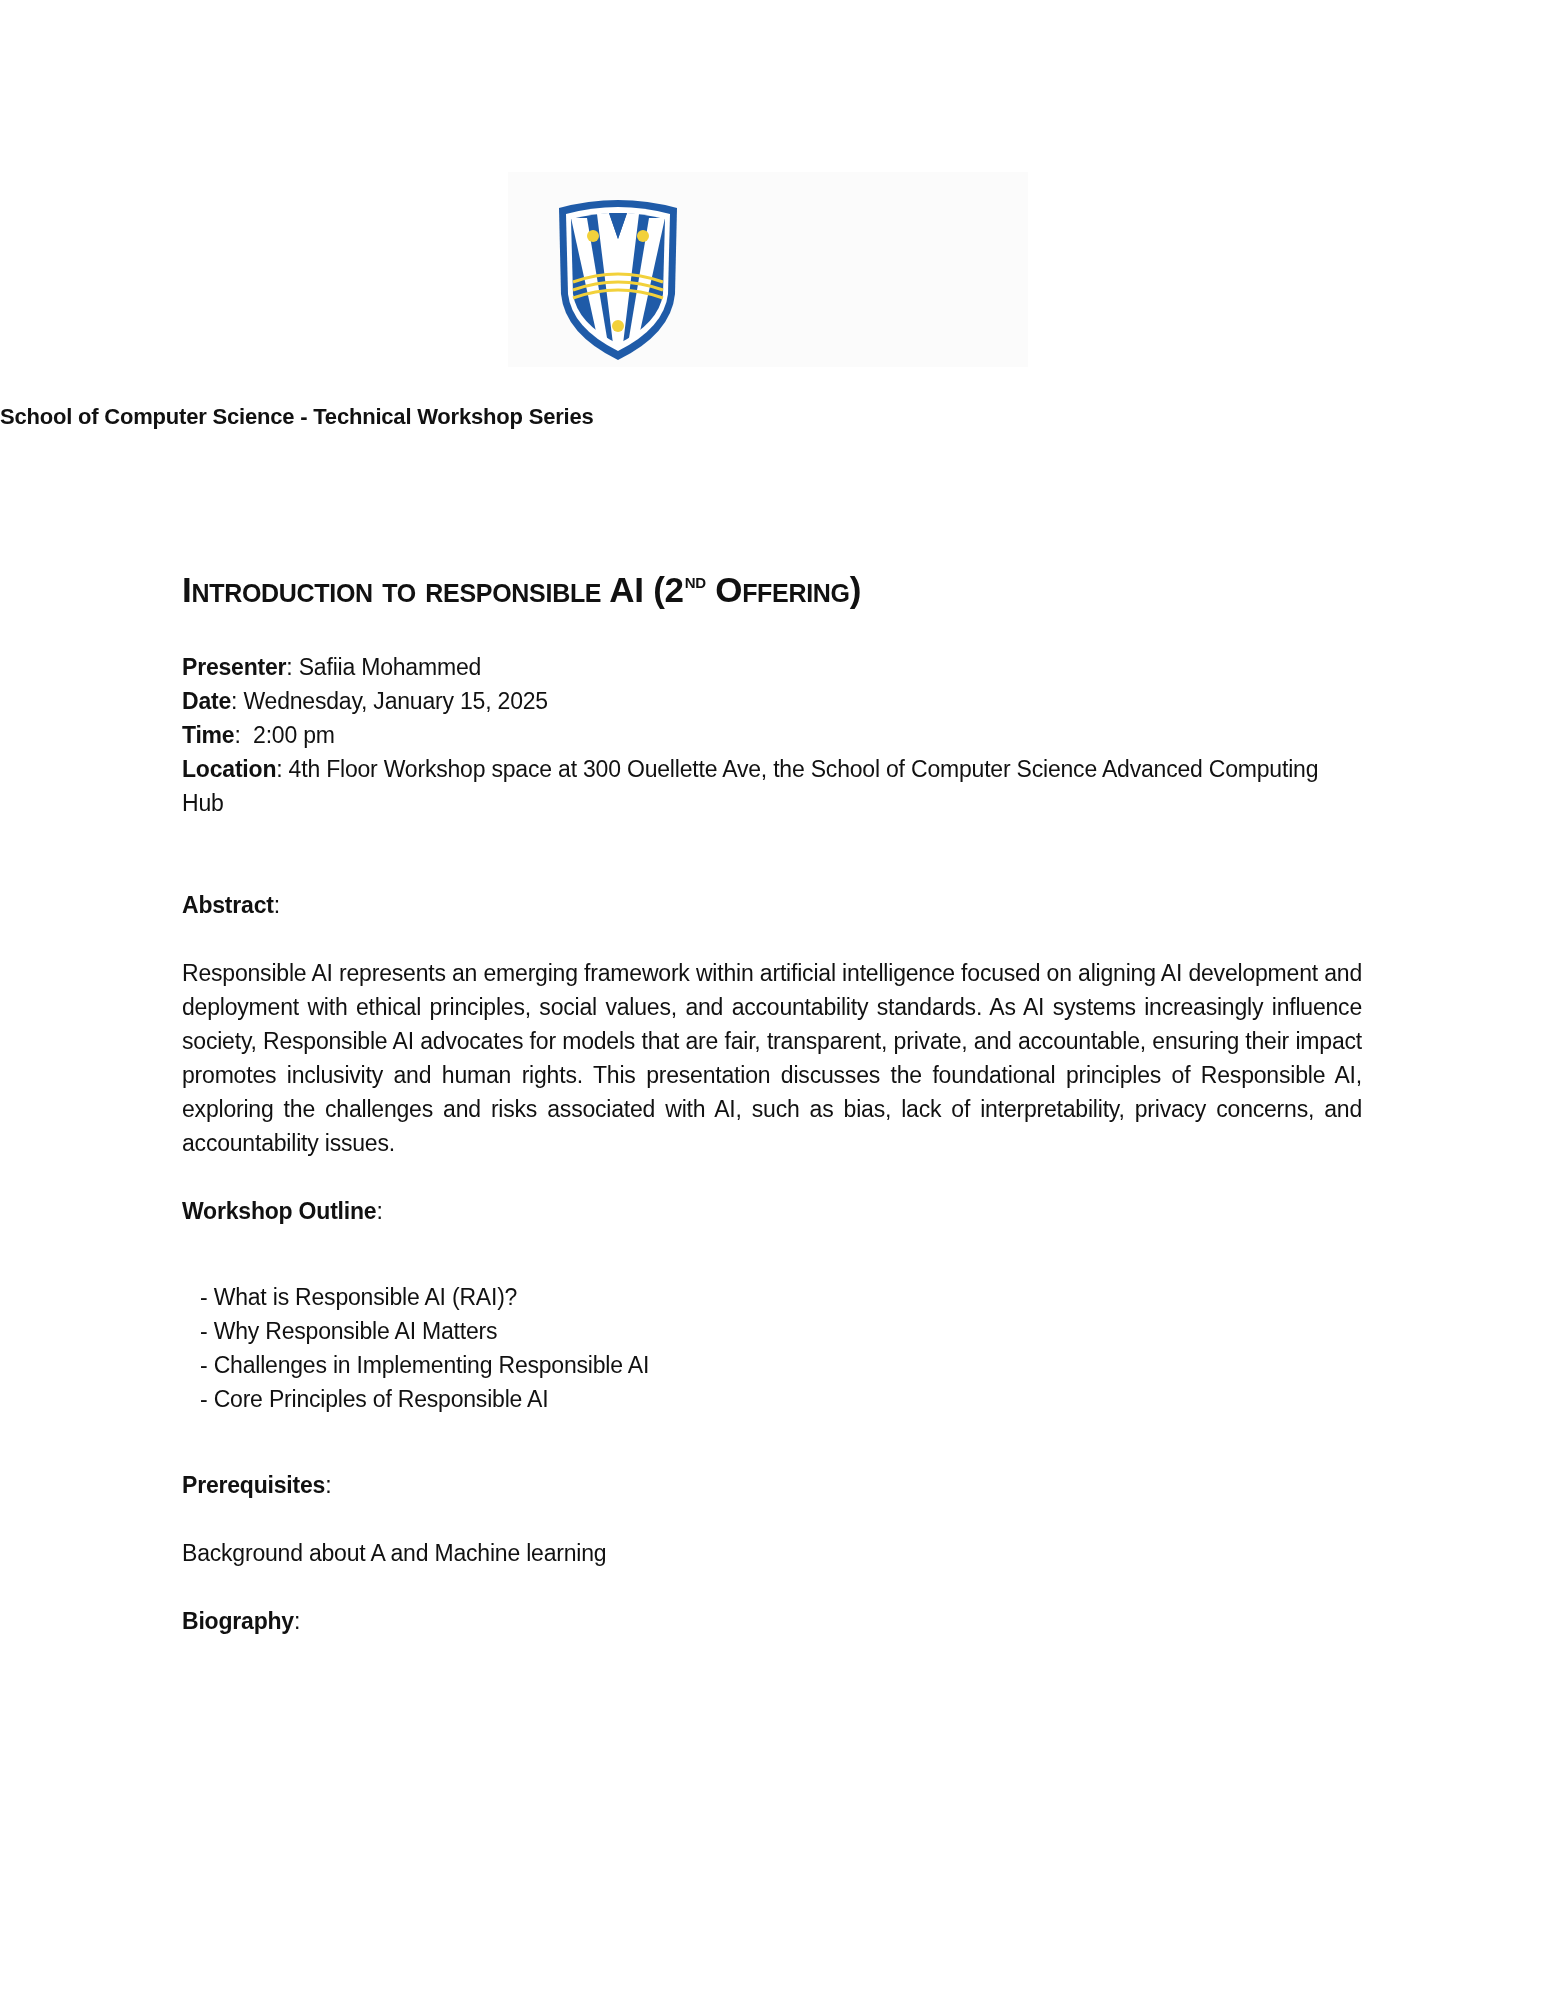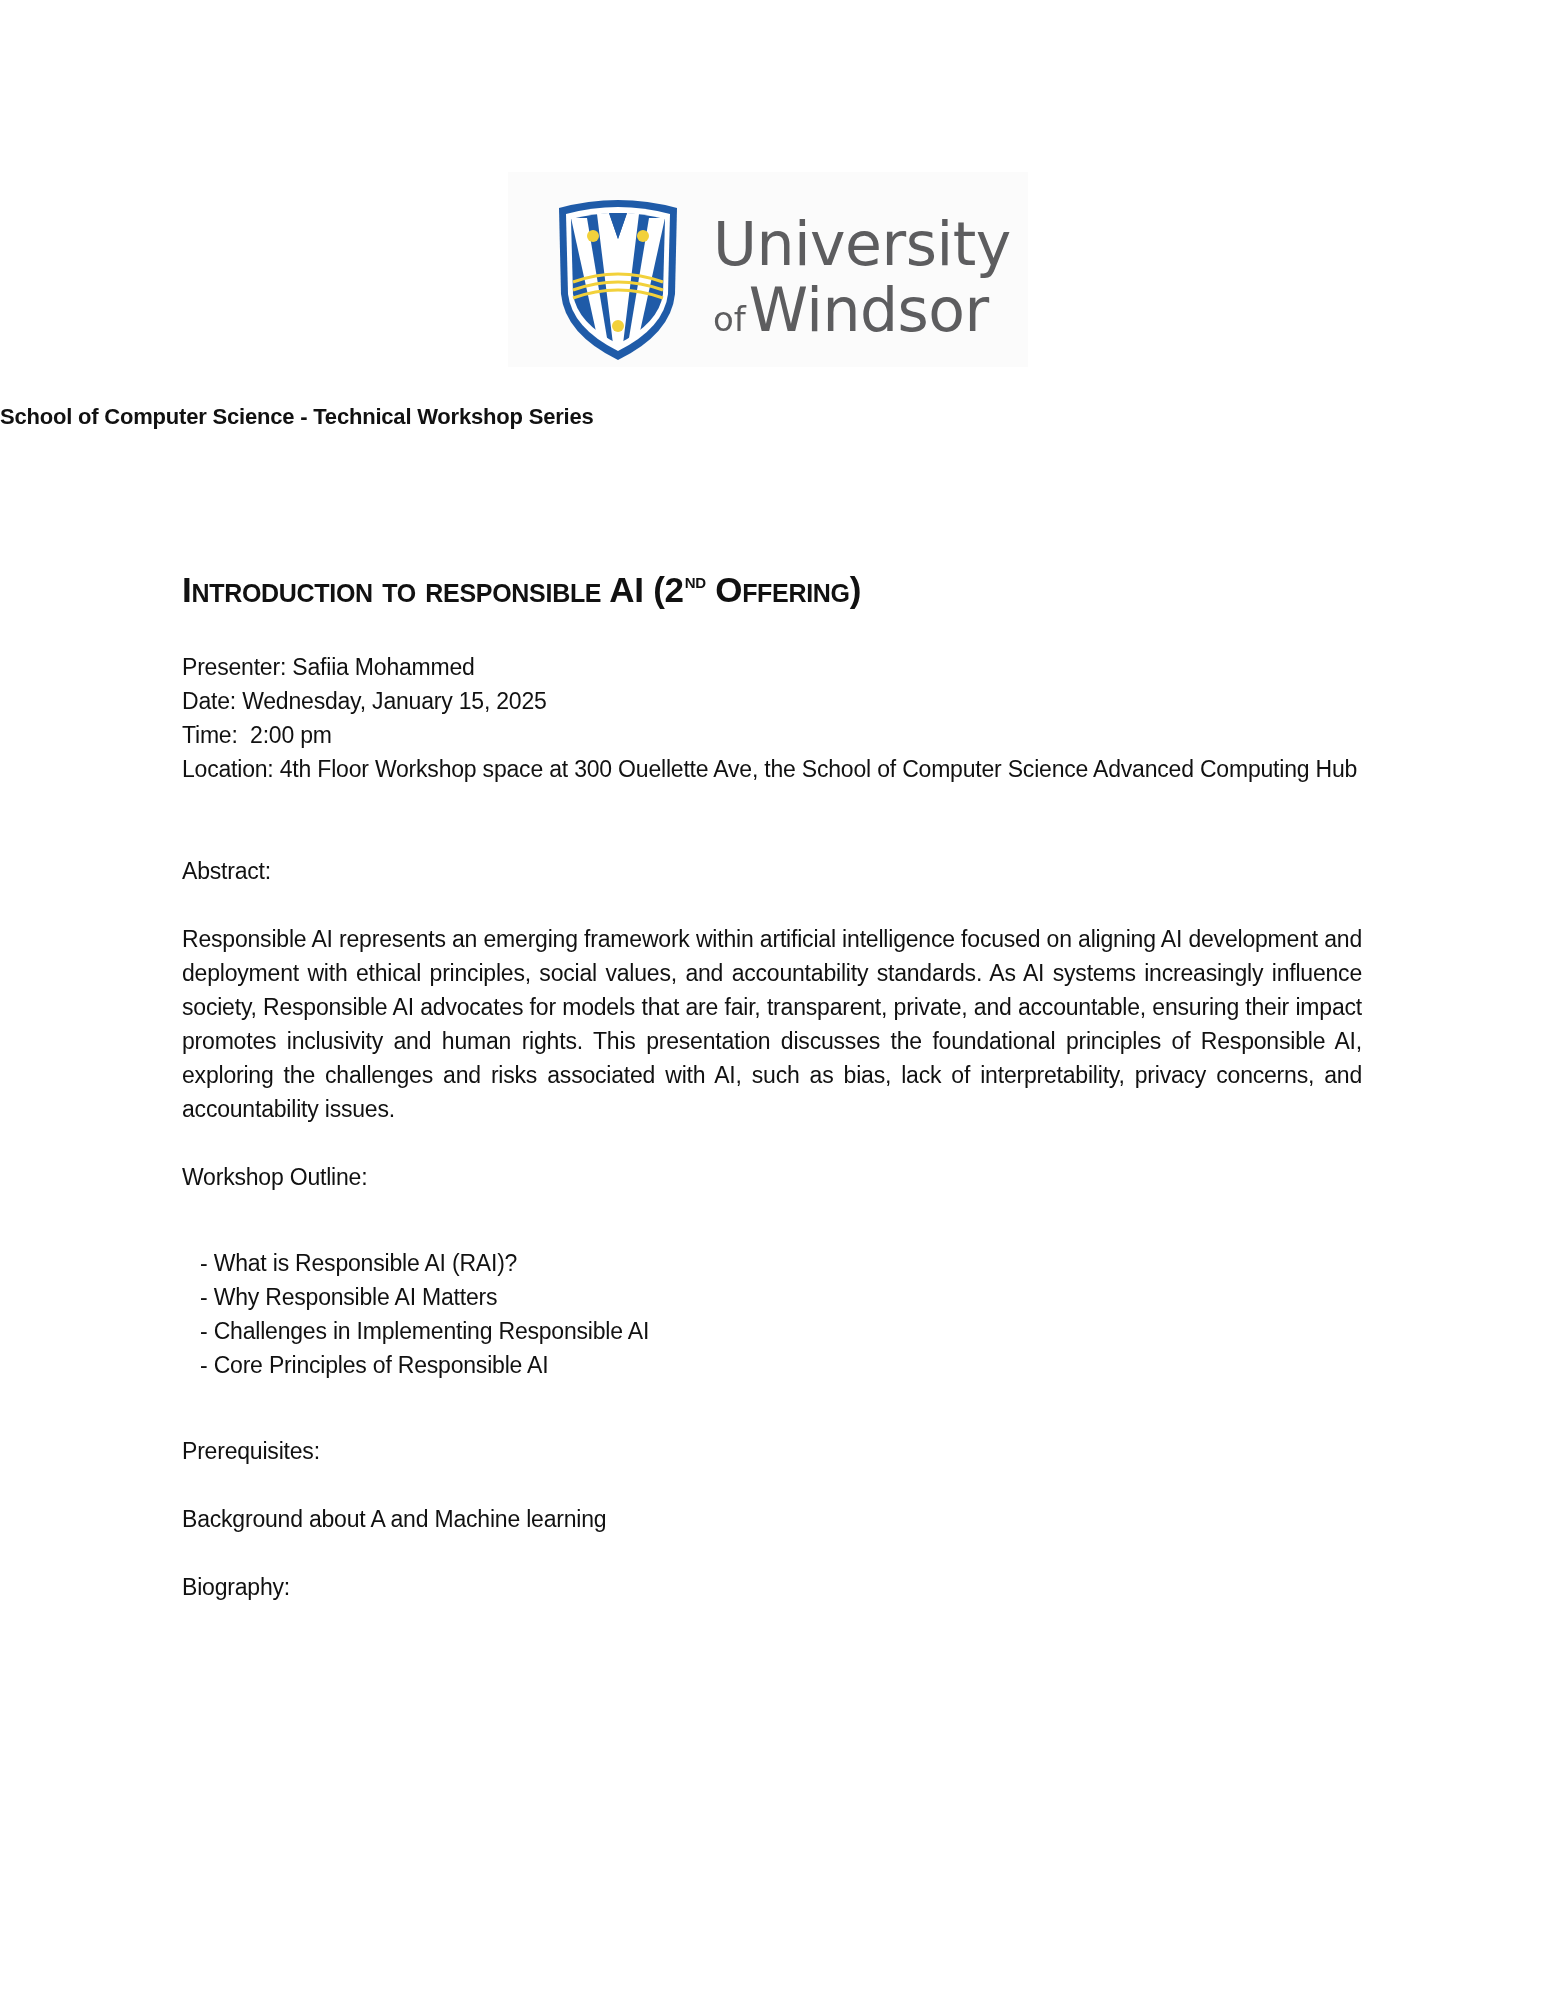"University" div.wordmark { html: <div> <span>University</span> <span> <span>of</span><span>Windsor</span> </span> </div> -> none }
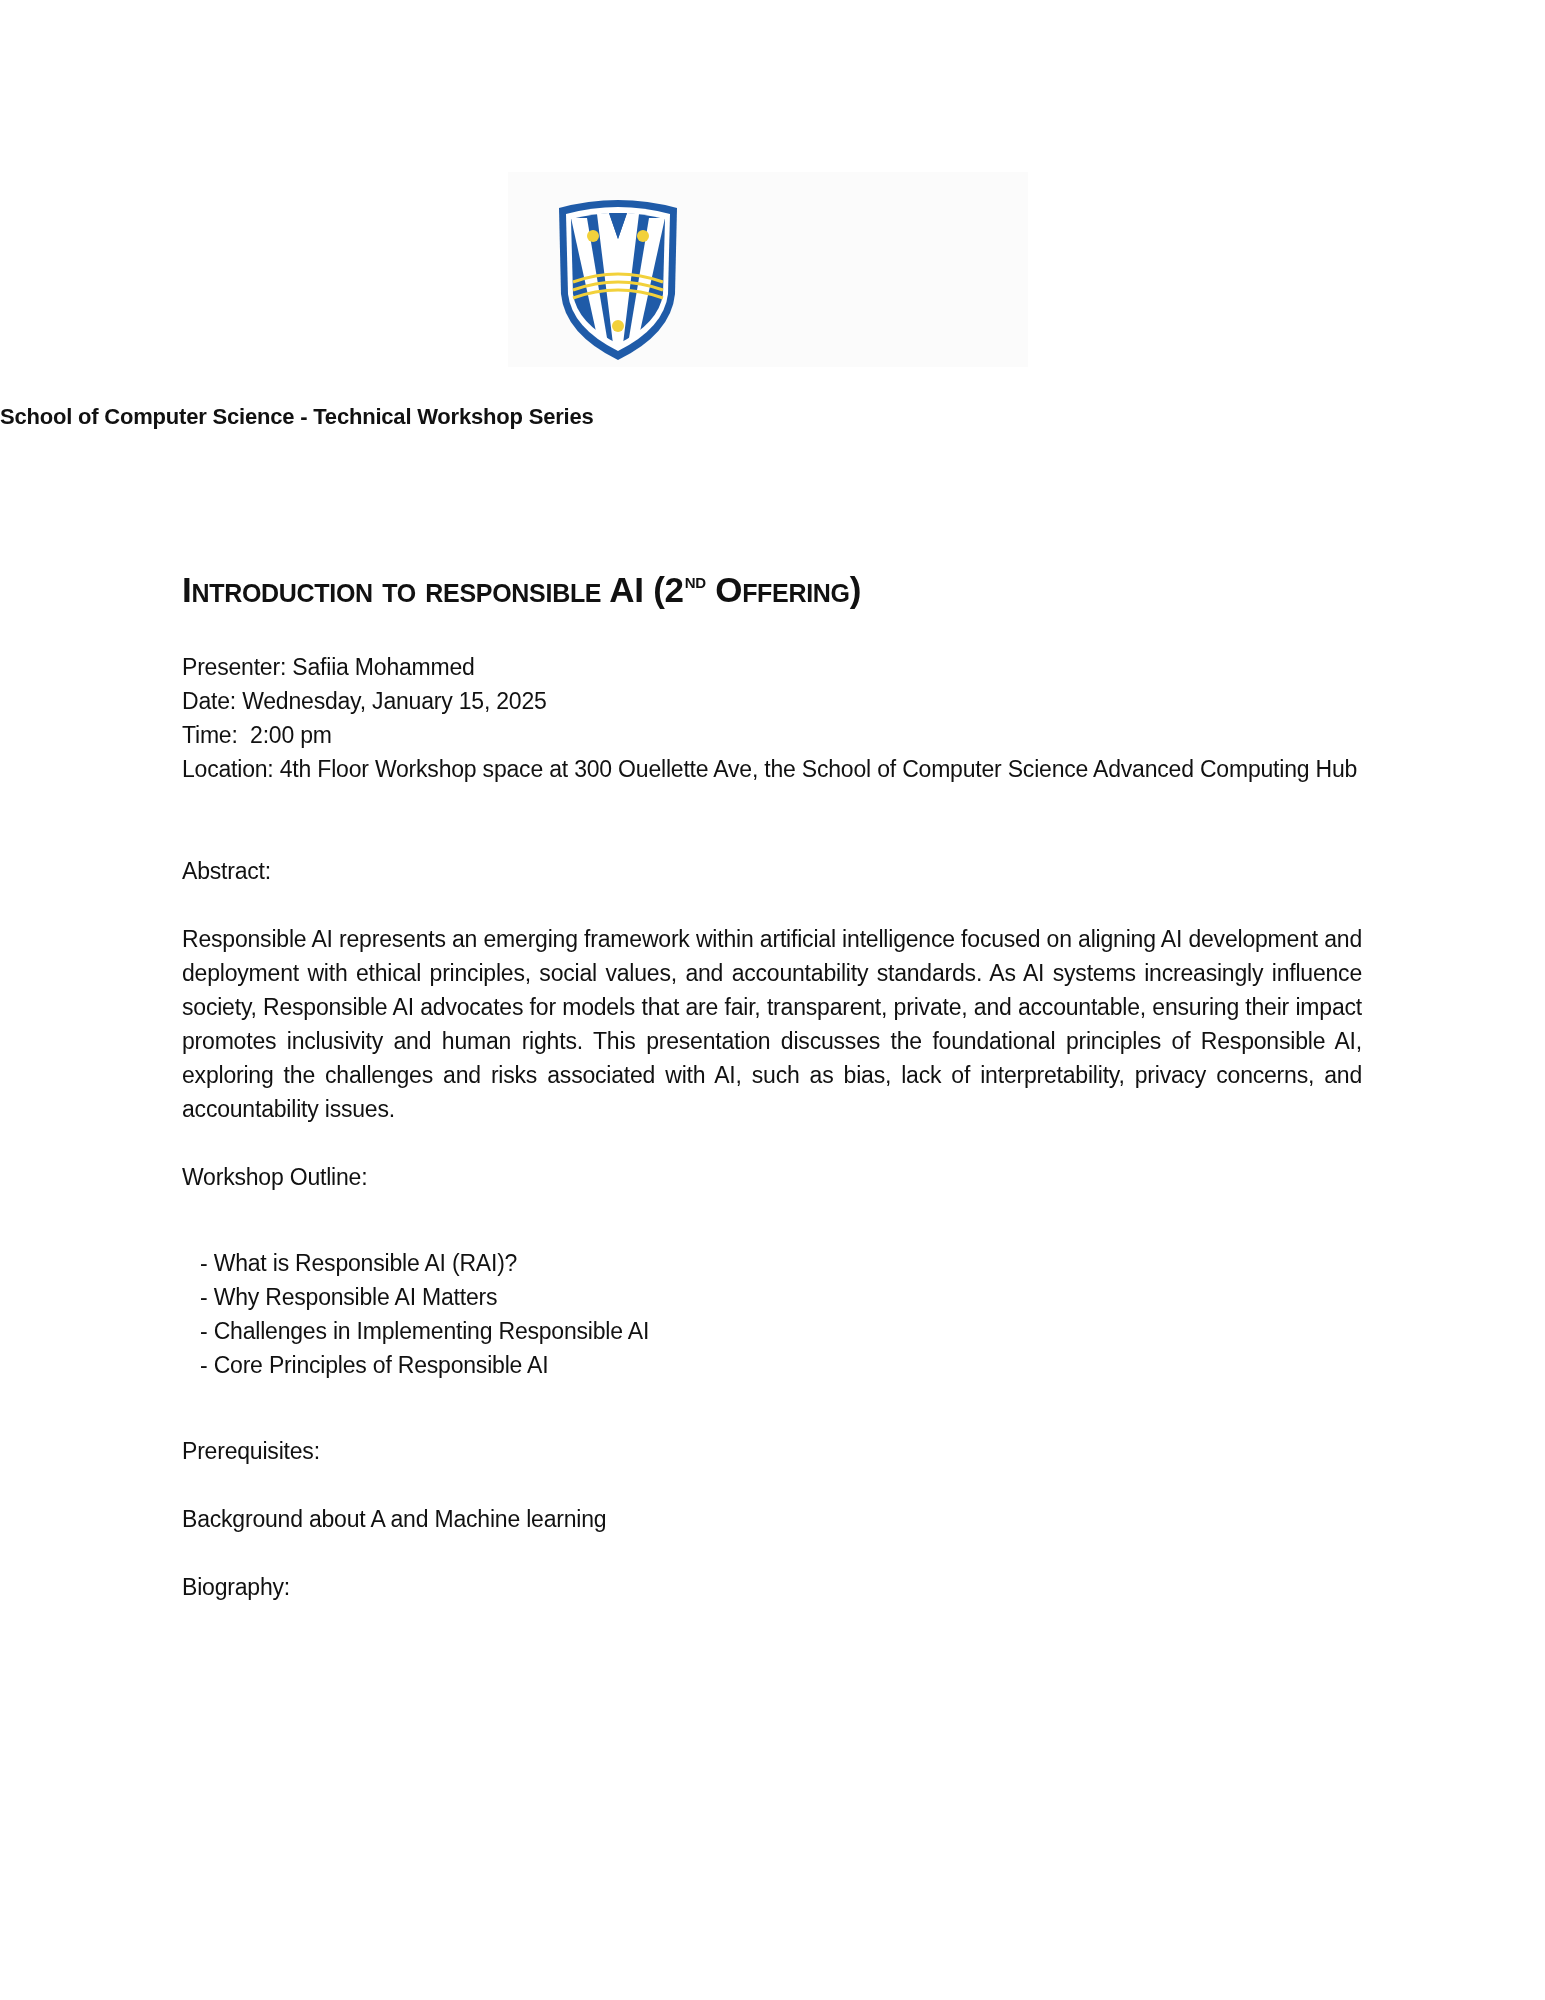"Presenter" .lbl { font-weight: normal -> bold }
